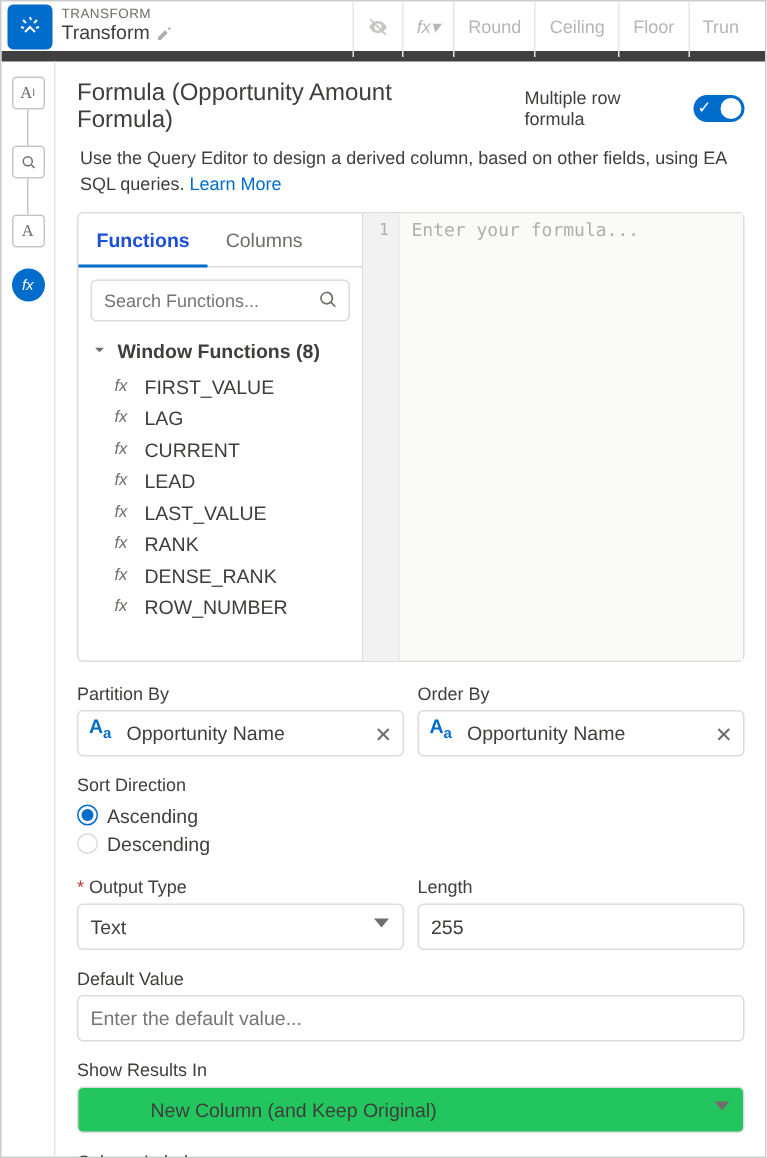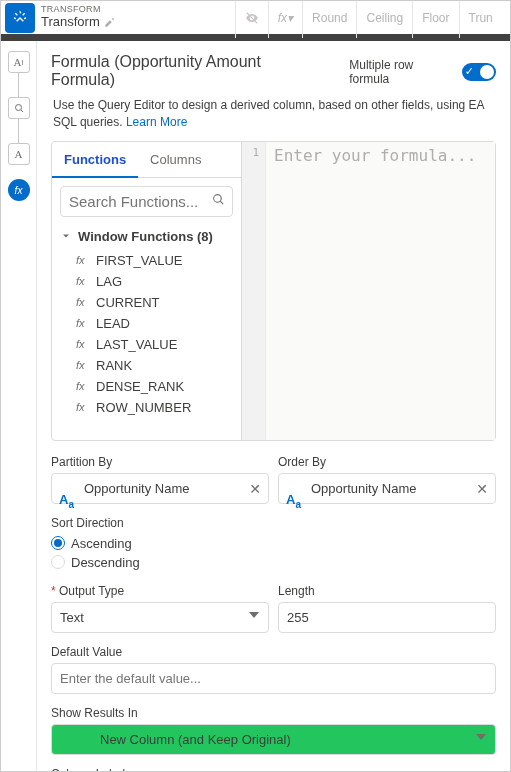"Enter your formula..." .code { font-size: 16px -> 12px }
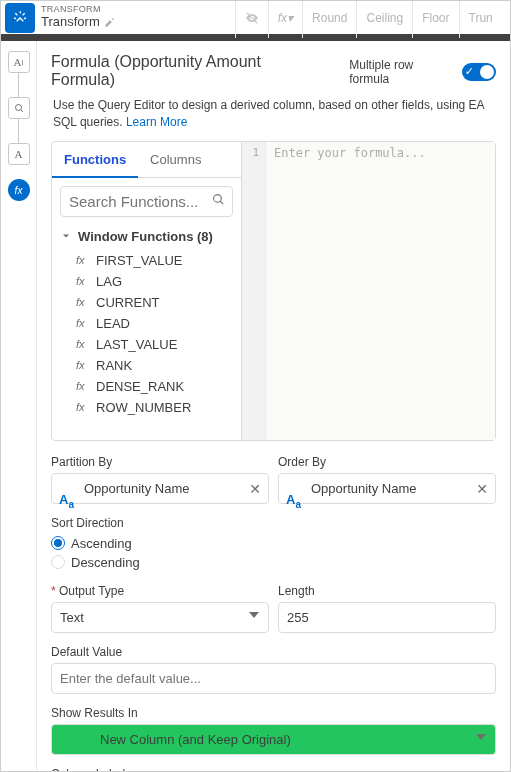"Search Functions..." .search-box input { font-size: 15px -> 12px }
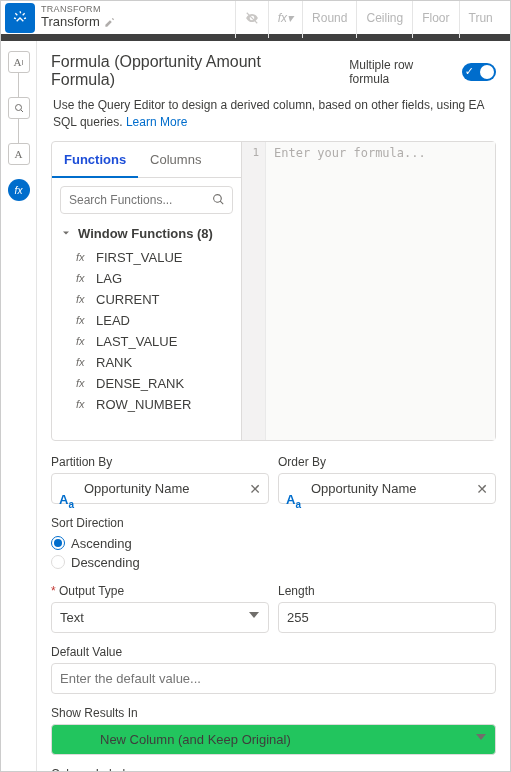"Aa" .input-pill .icon-Aa { top: 19px -> 3px }
